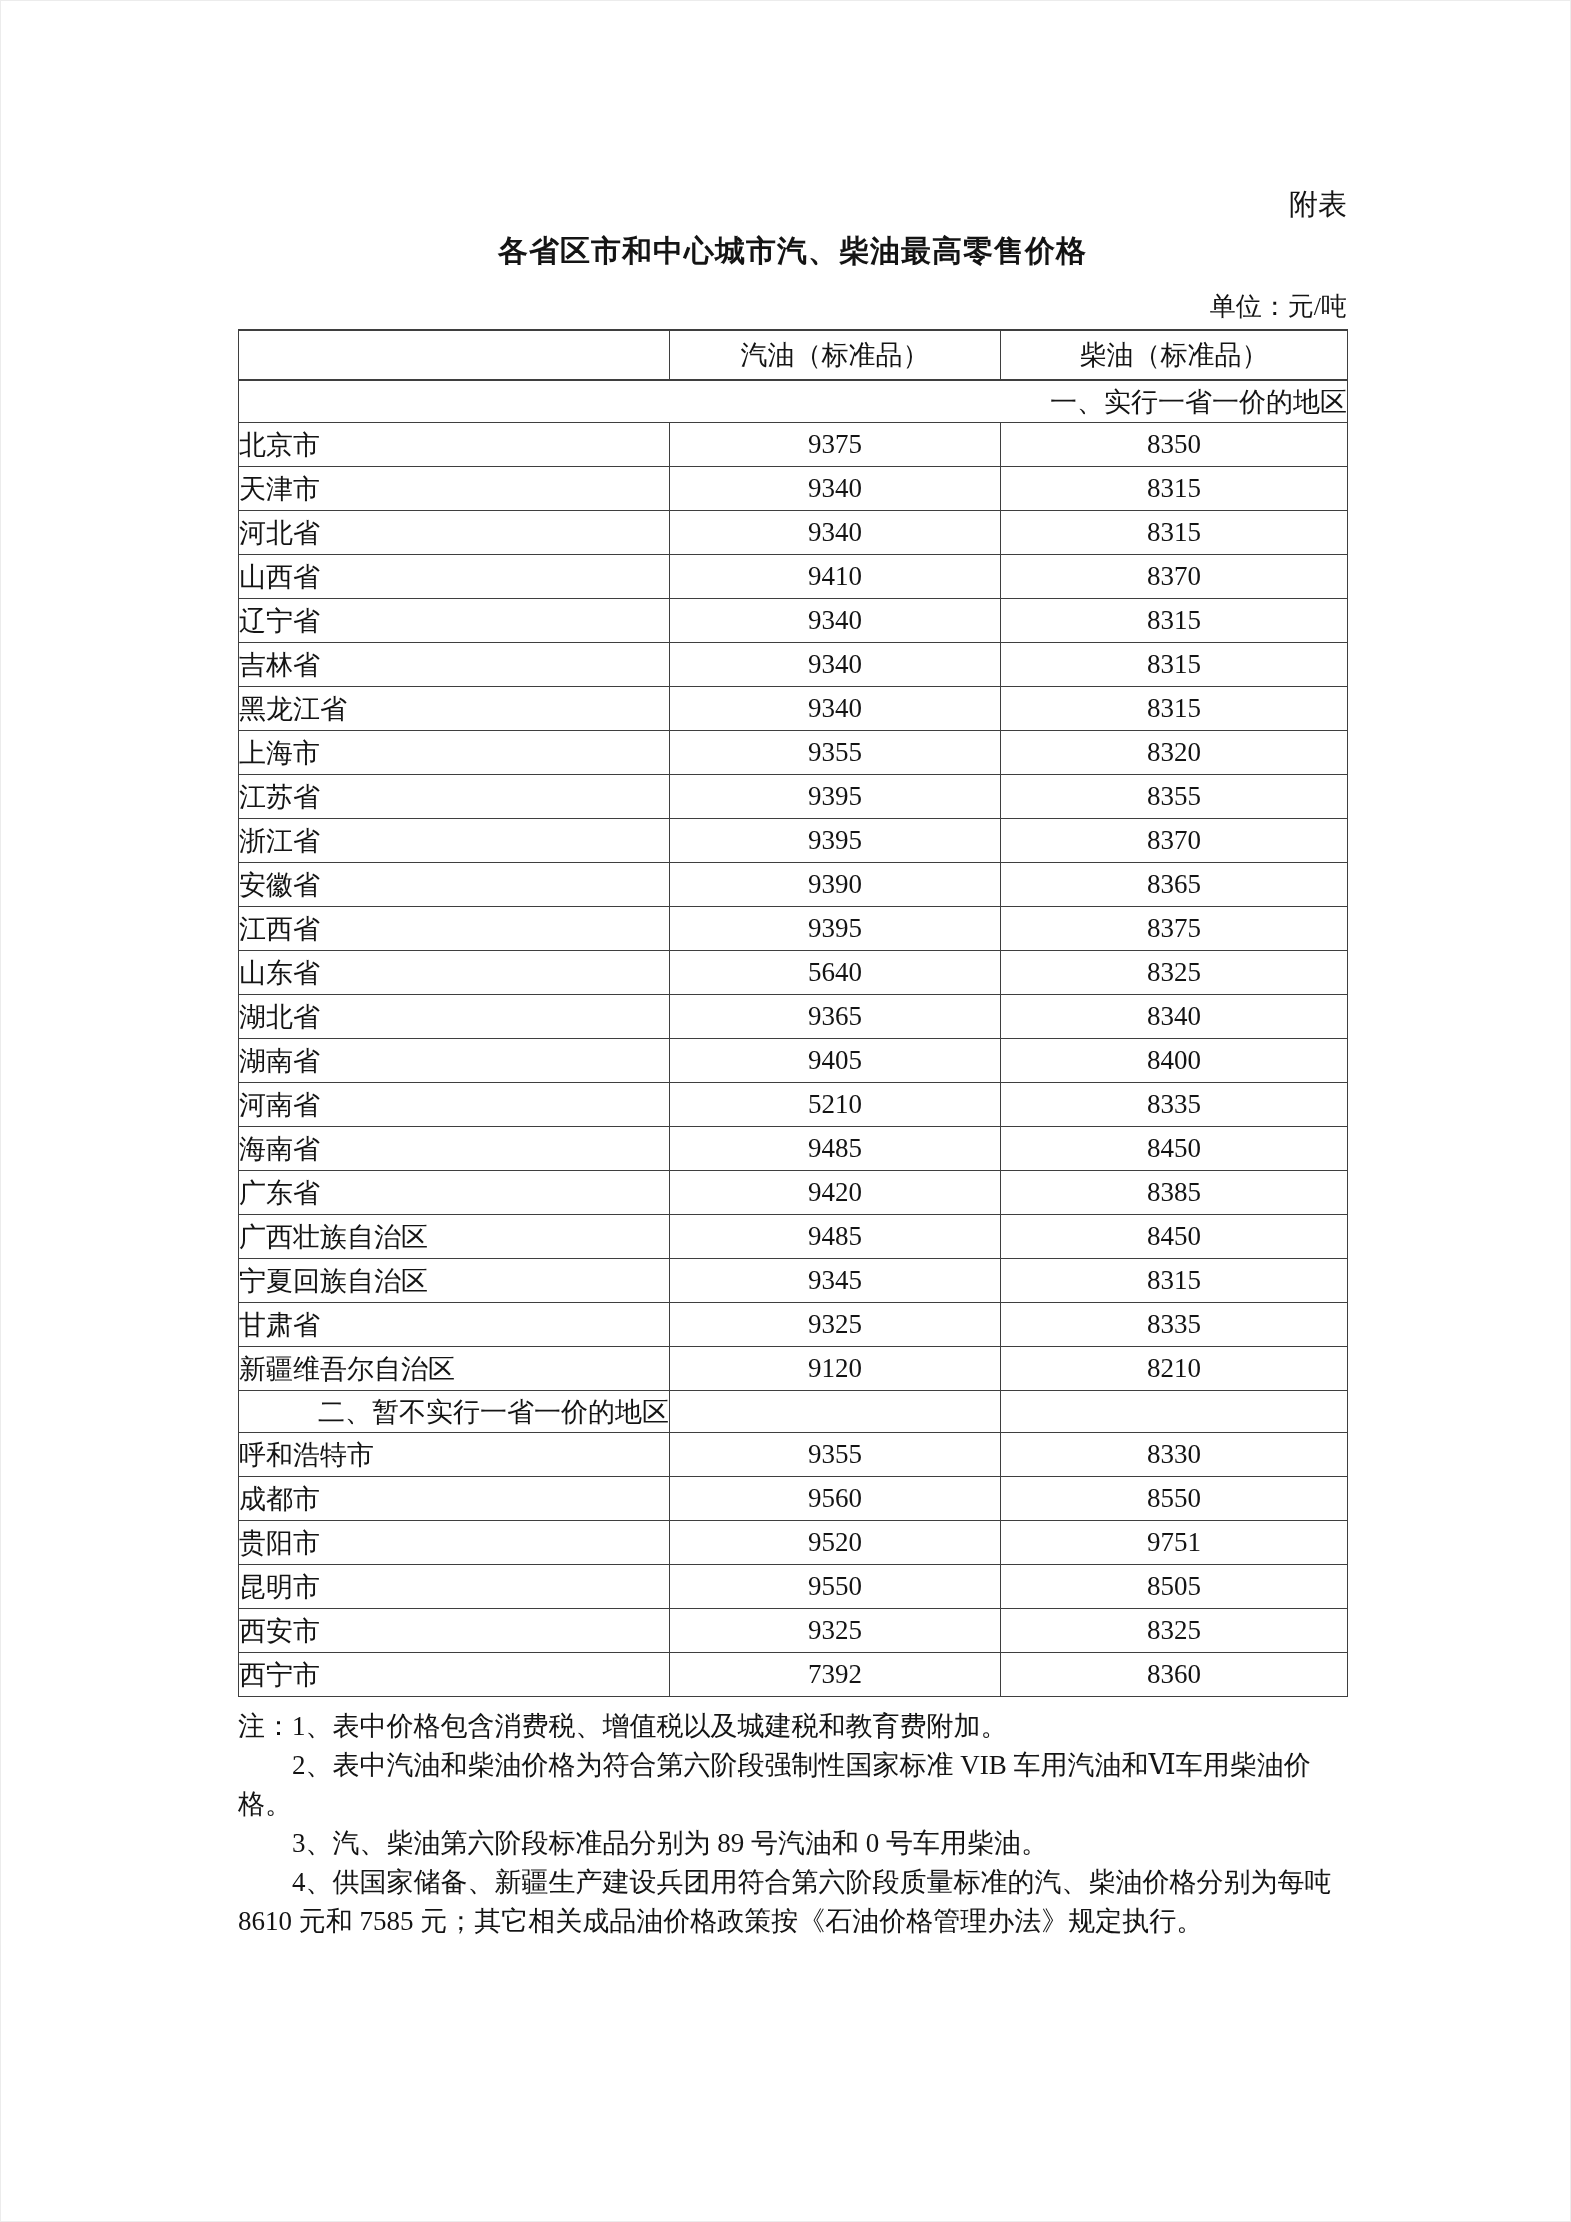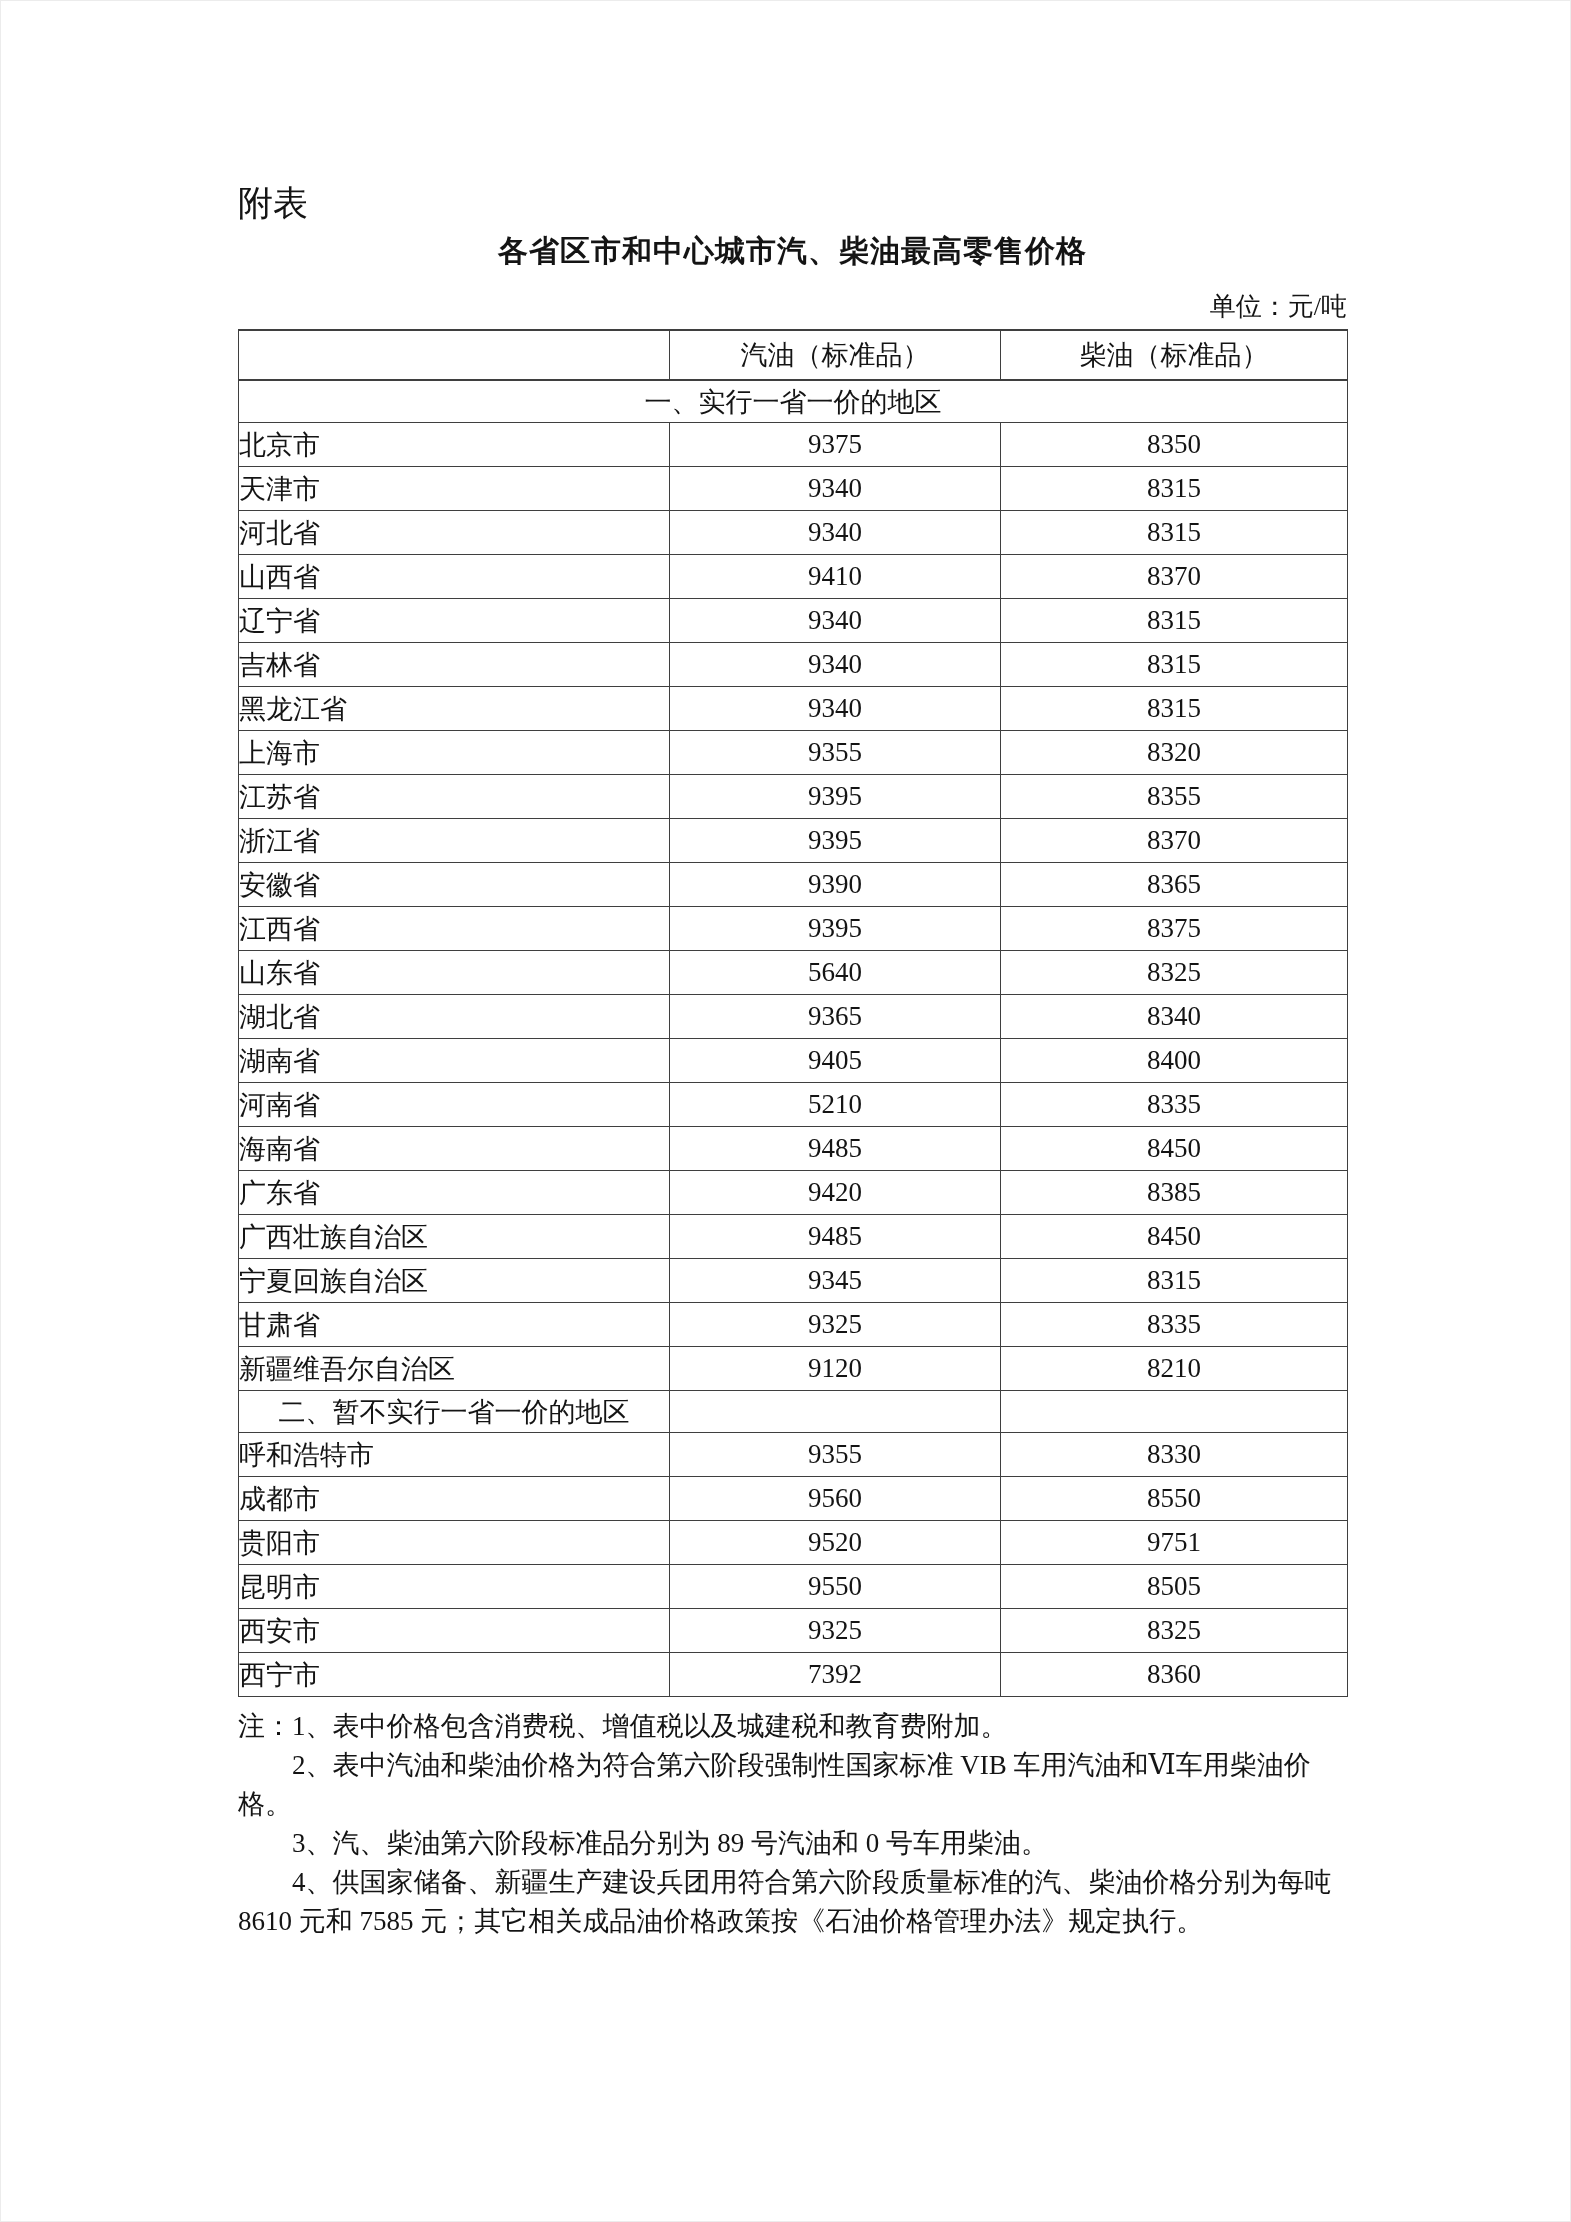"附表" .annex-label { font-size: 35px -> 29px; text-align: left -> right }
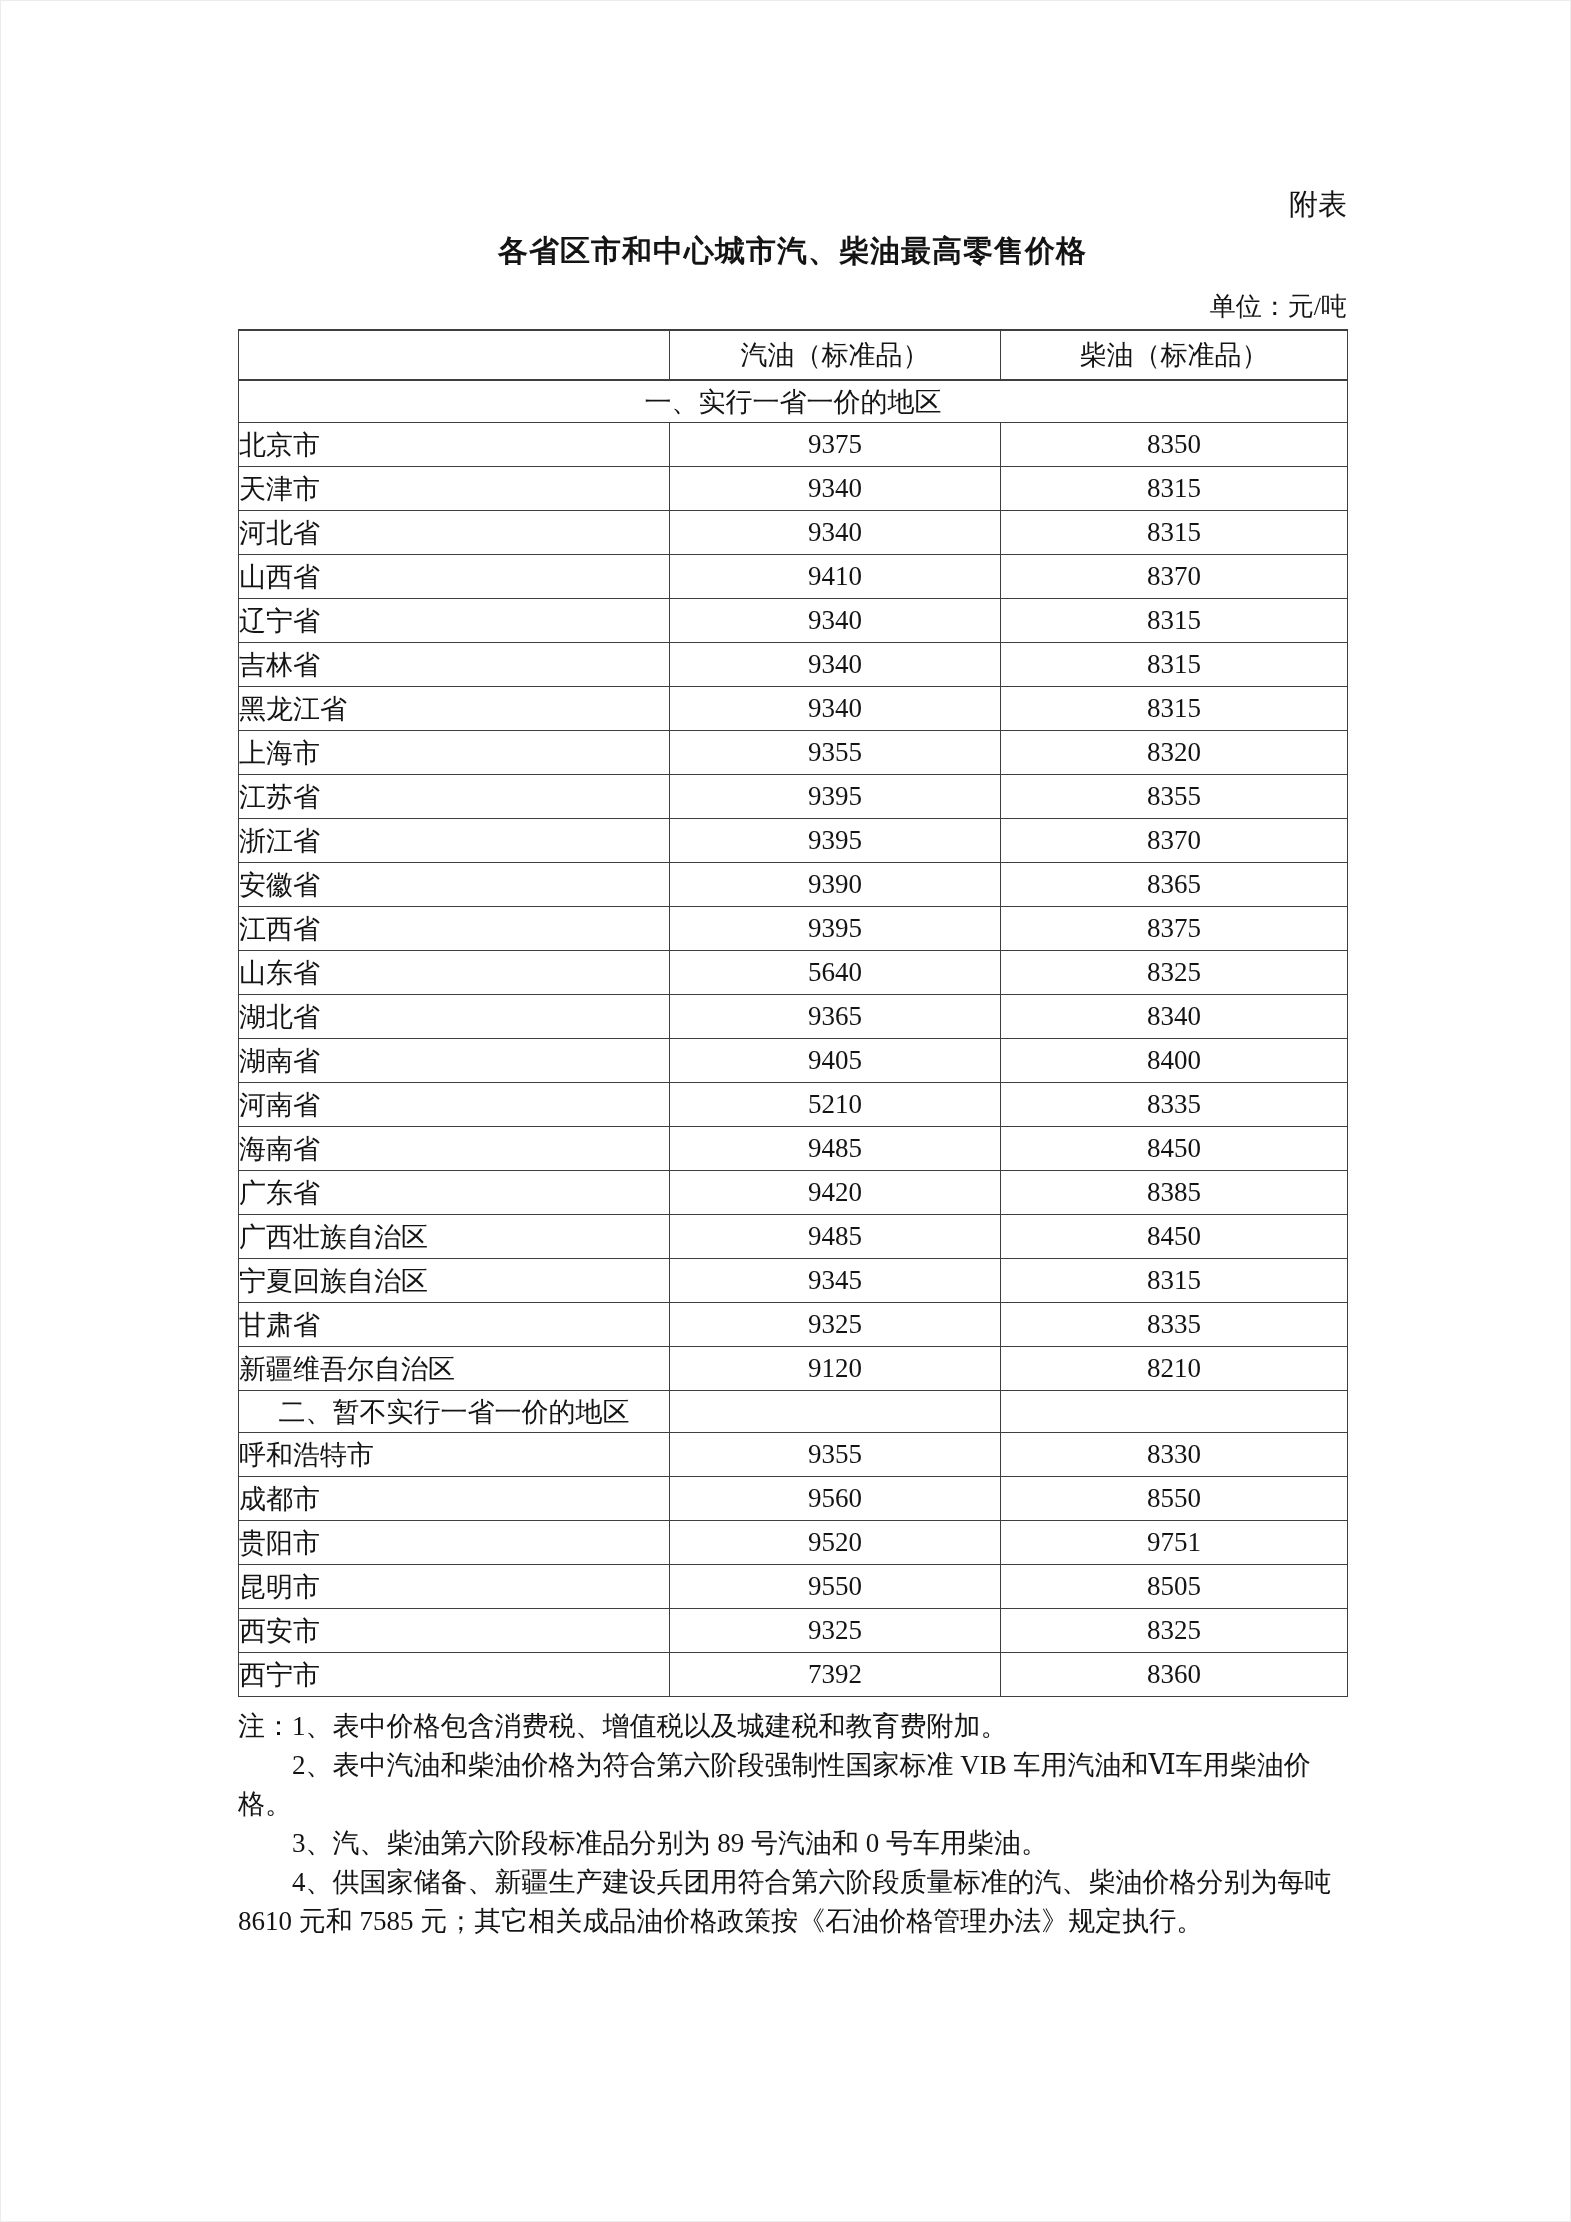"一、实行一省一价的地区" .section-cell { text-align: center -> right }
